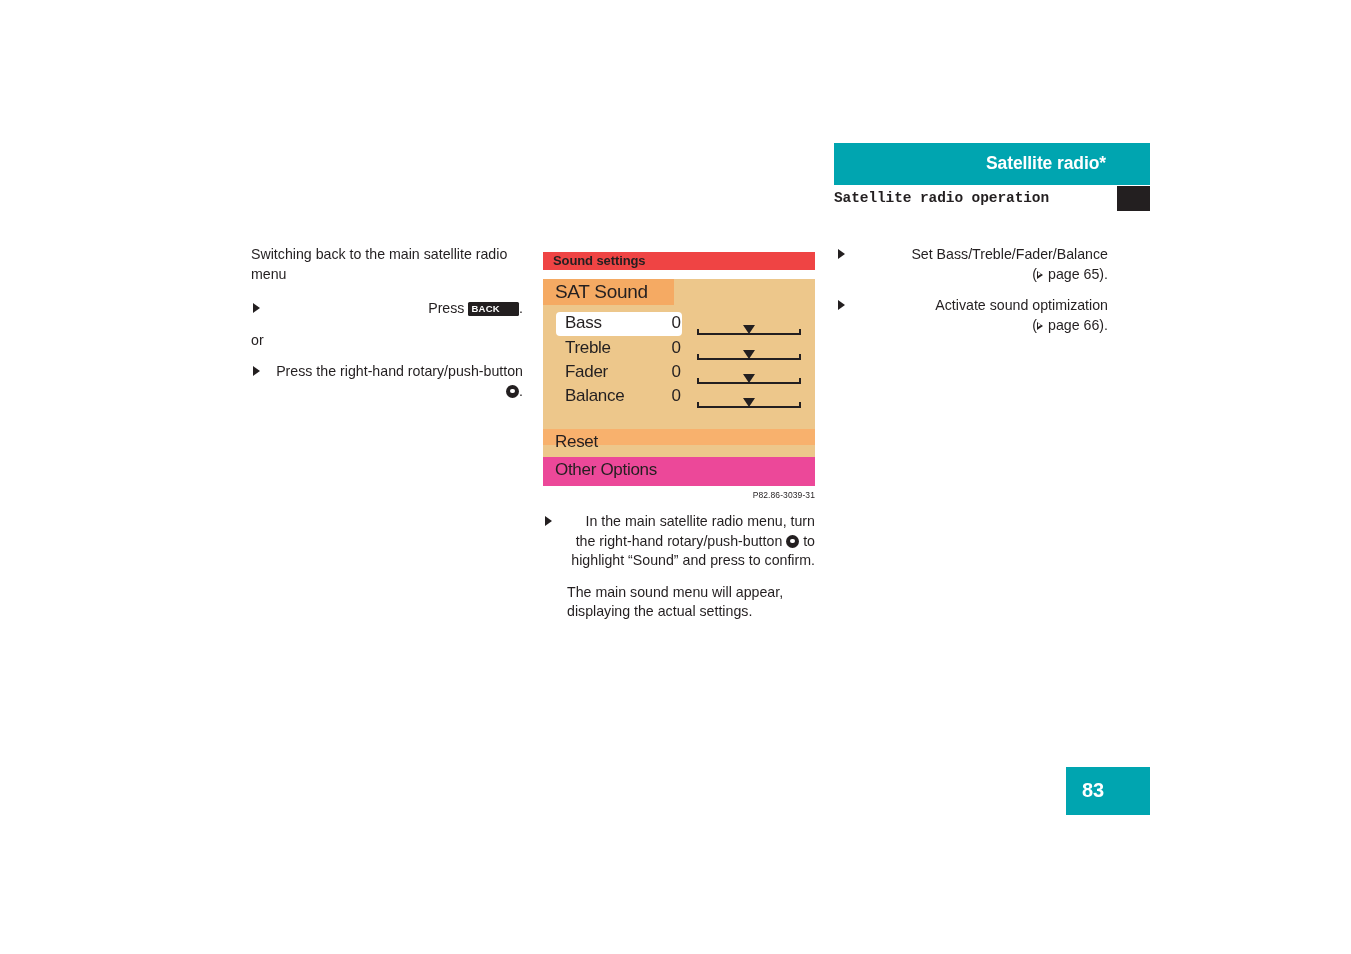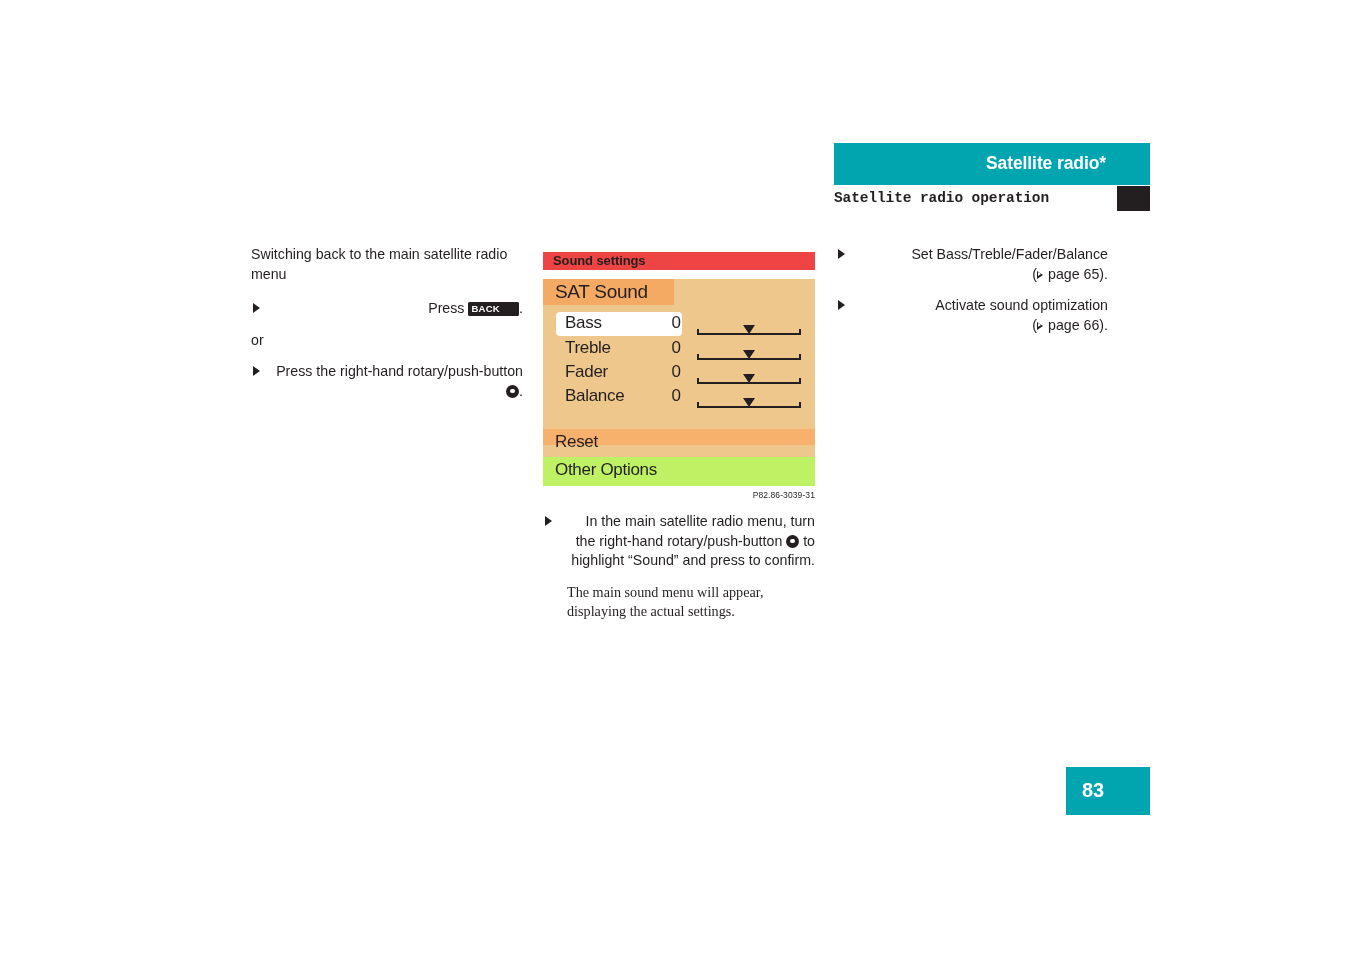"Other Options" #sat-other-row { background: #bef264 -> #ec4899 }
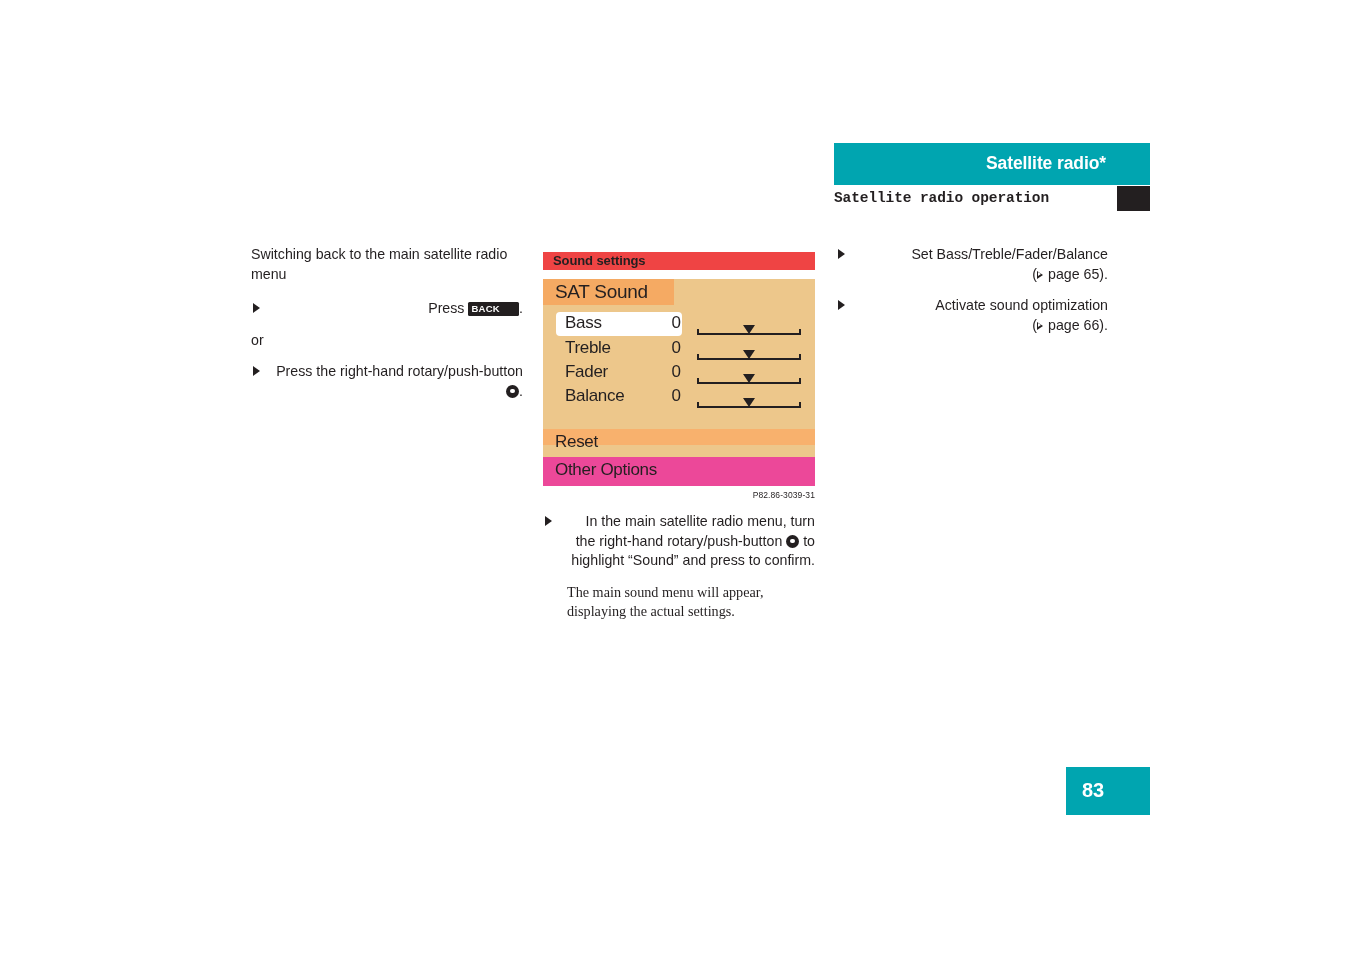"The main sound menu will" div.body-text { font-family: Liberation Serif, serif -> none }
